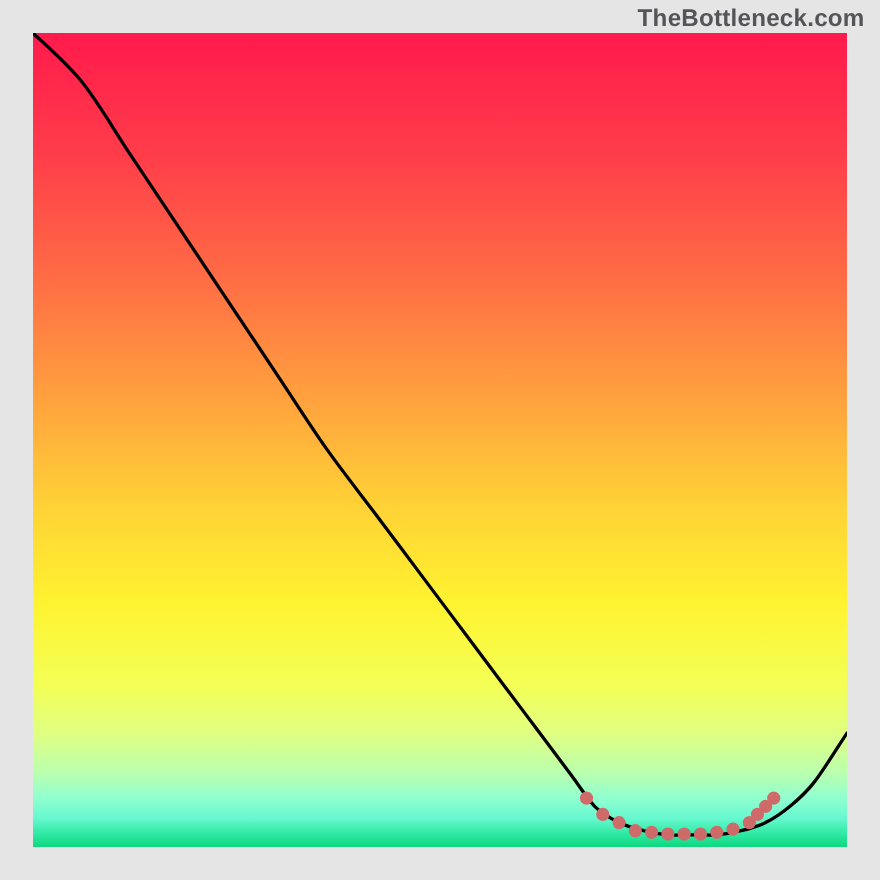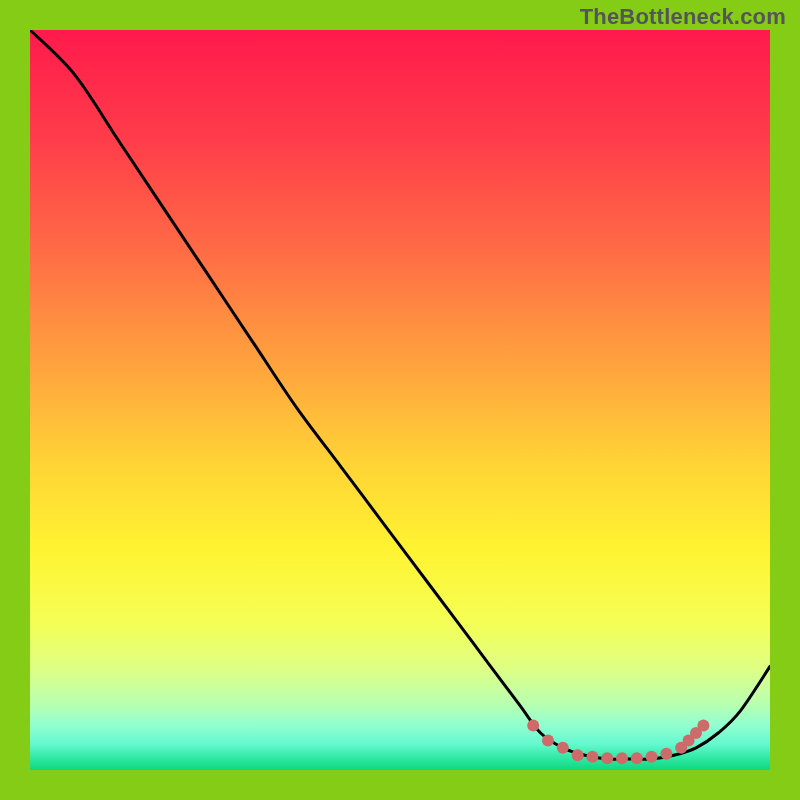"TheBottleneck.com" .frame { background: #84cc16 -> #e5e5e5 }
